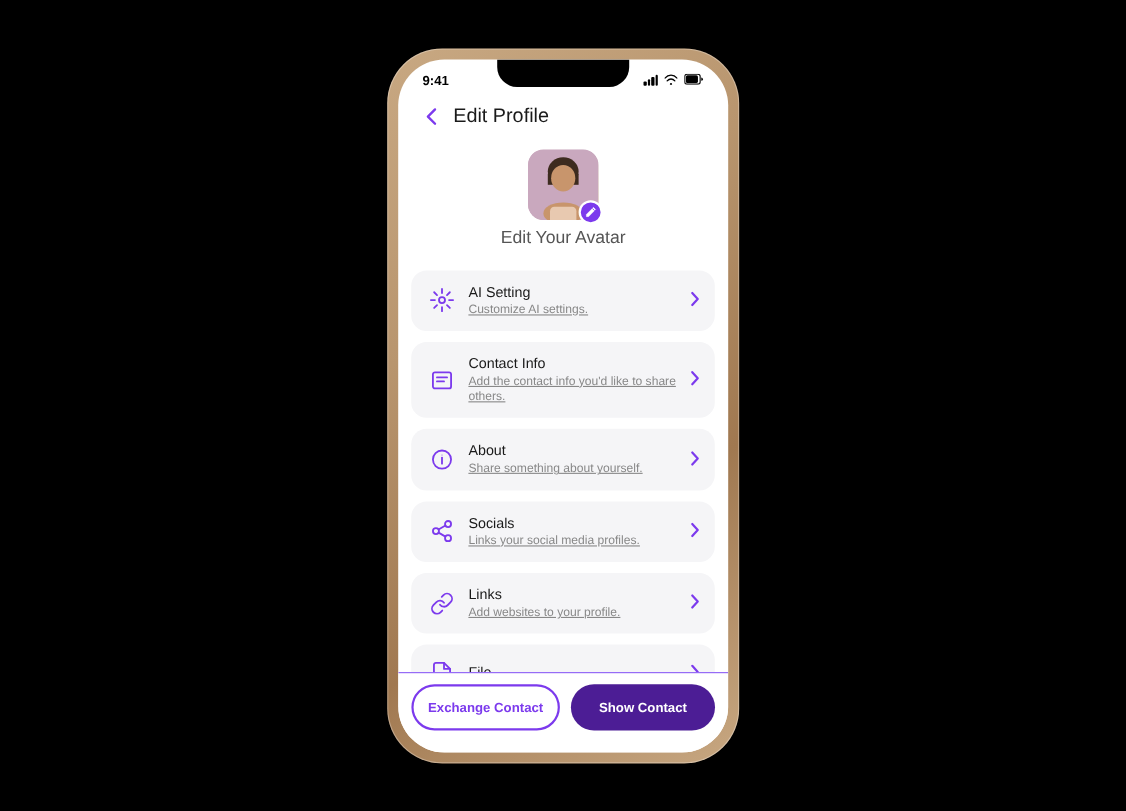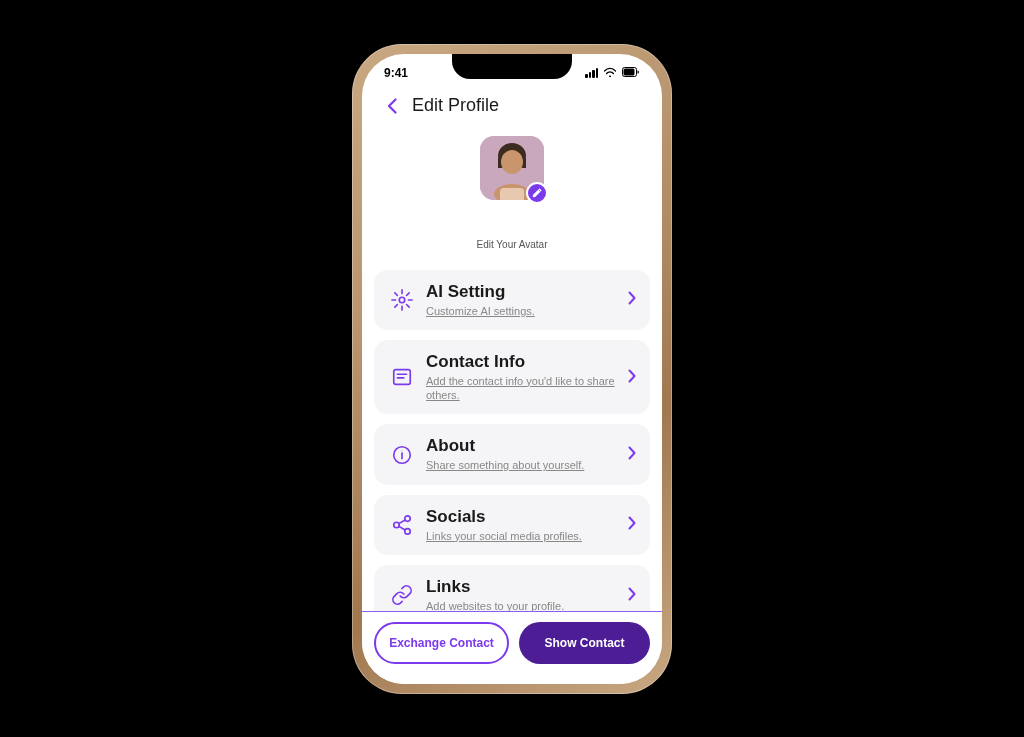"9:41" .status-bar { align-items: center -> flex-end }
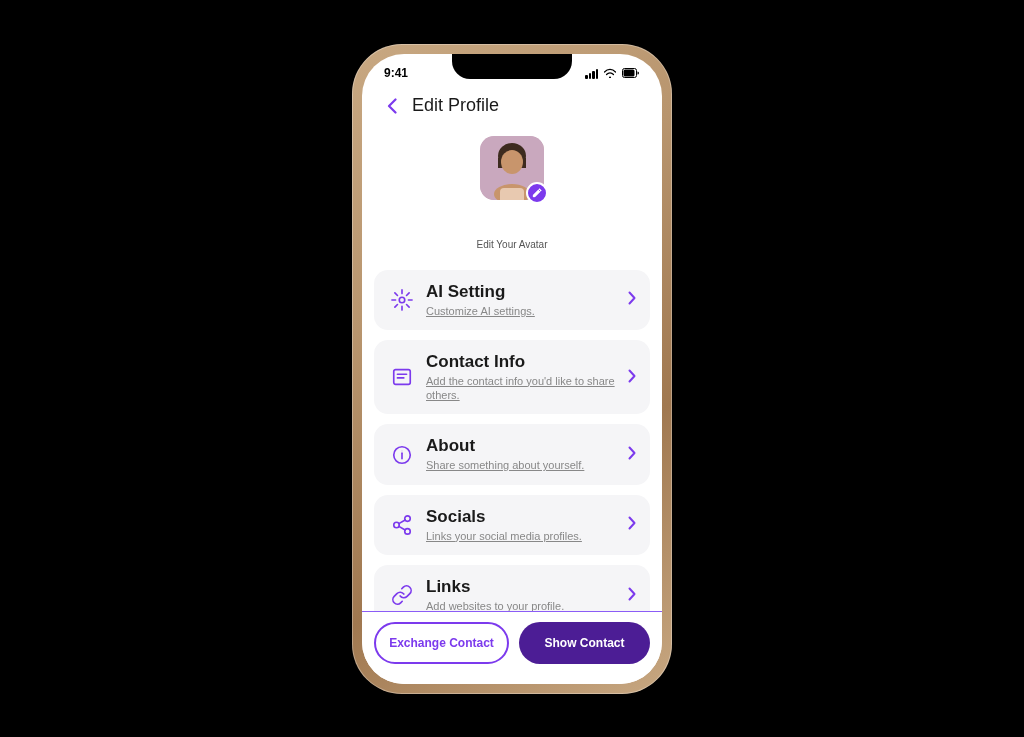"Edit Your Avatar" .avatar-label { font-size: 10px -> 16px; margin-top: 31px -> none }
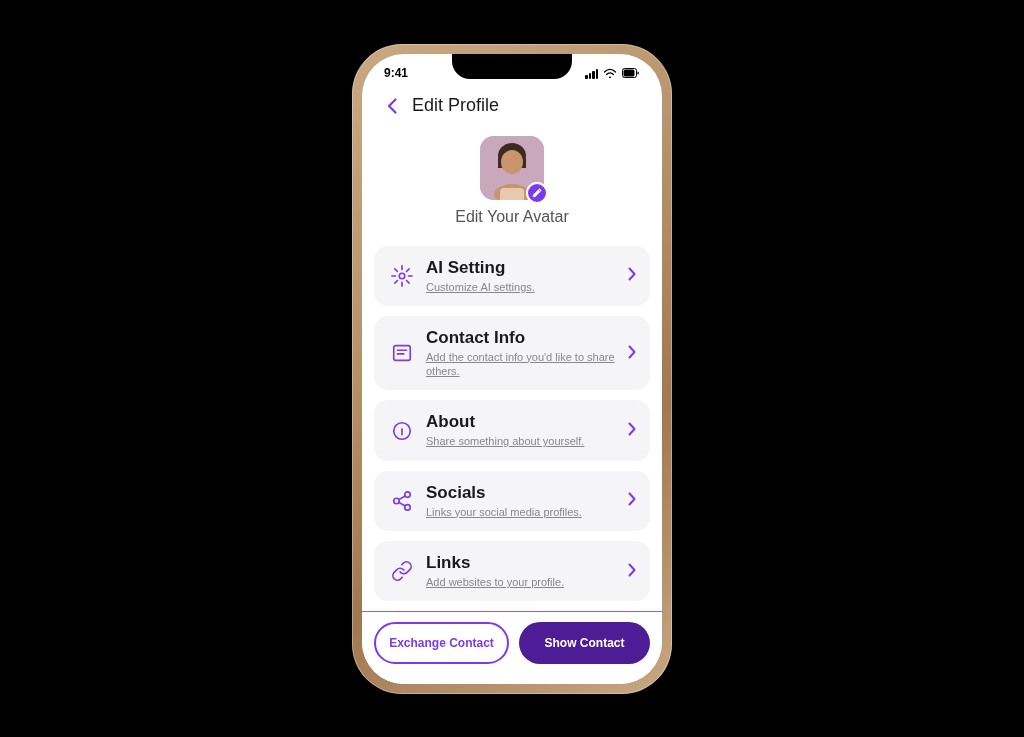"AI Setting" .menu-title { font-size: 17px -> 13px; font-weight: 700 -> 400 }
